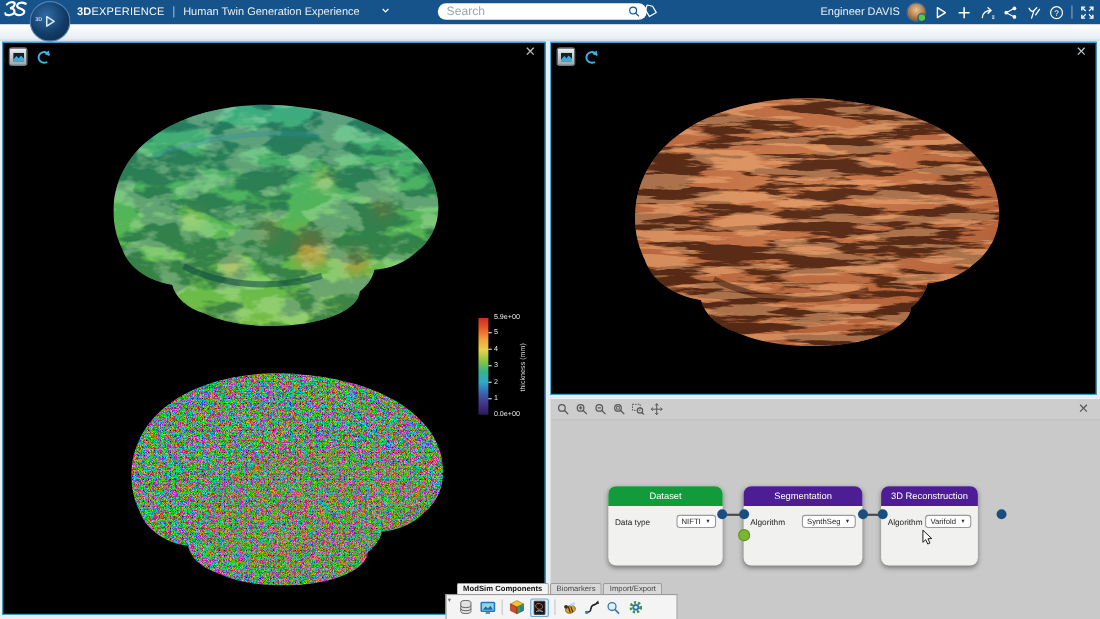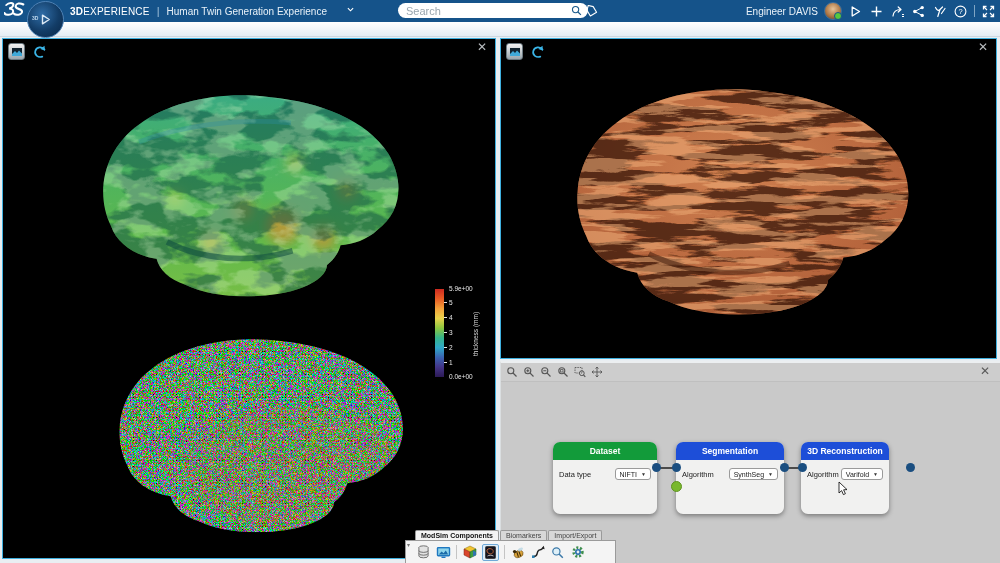"Dataset" .node-h { font-weight: bold -> normal }
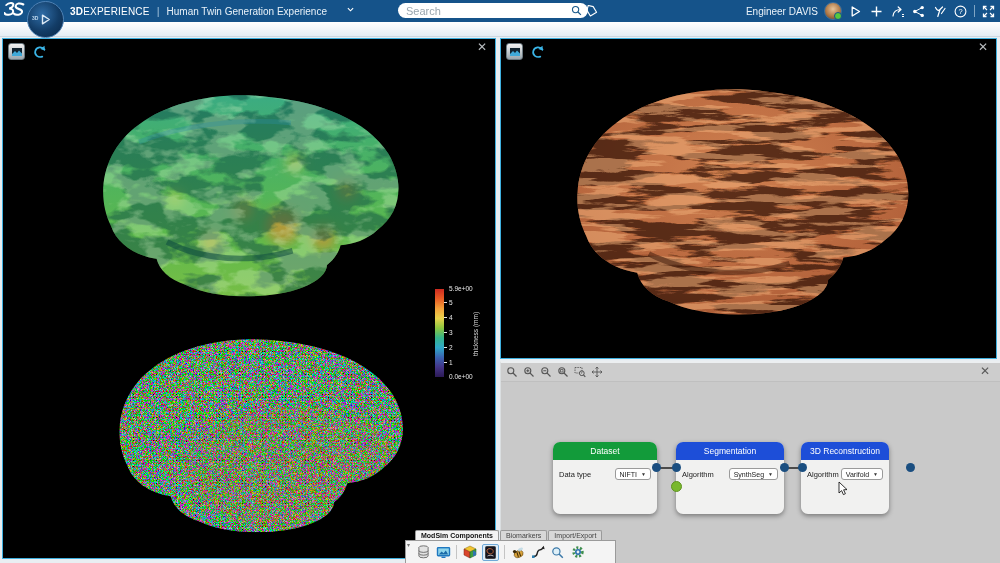"Segmentation" .node-h.blue { background: #1d4ed8 -> #4c1d95 }
